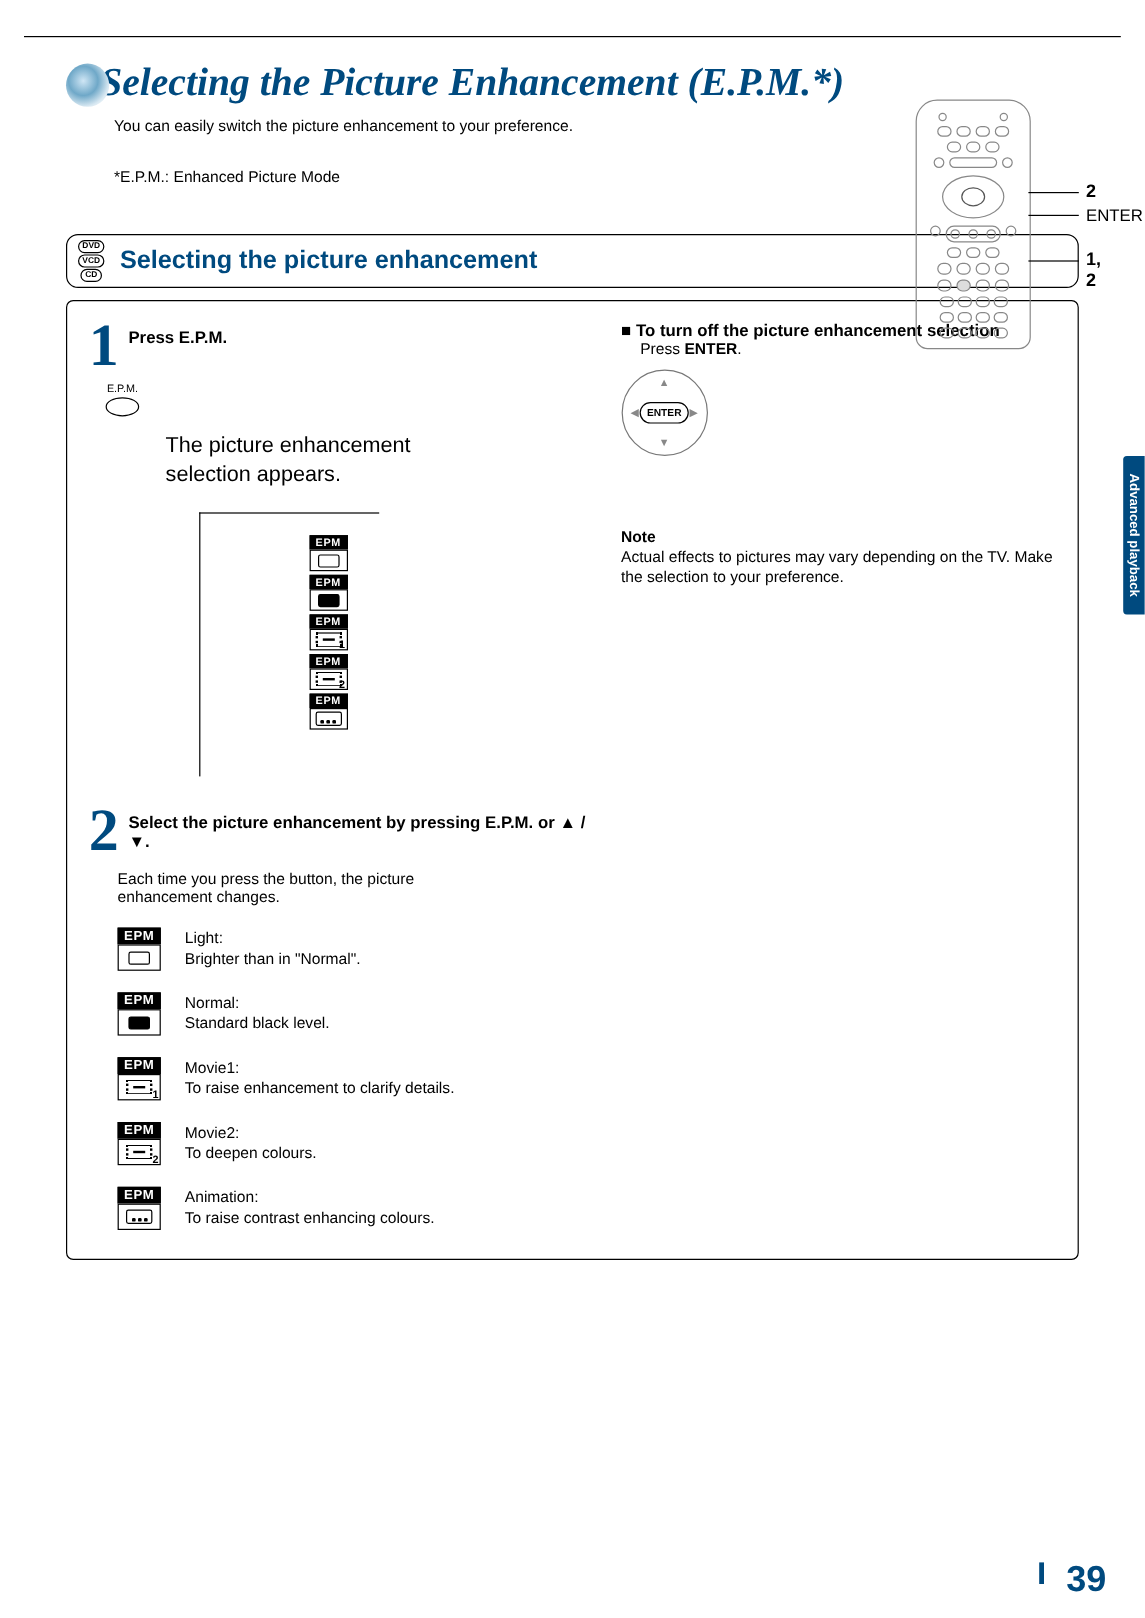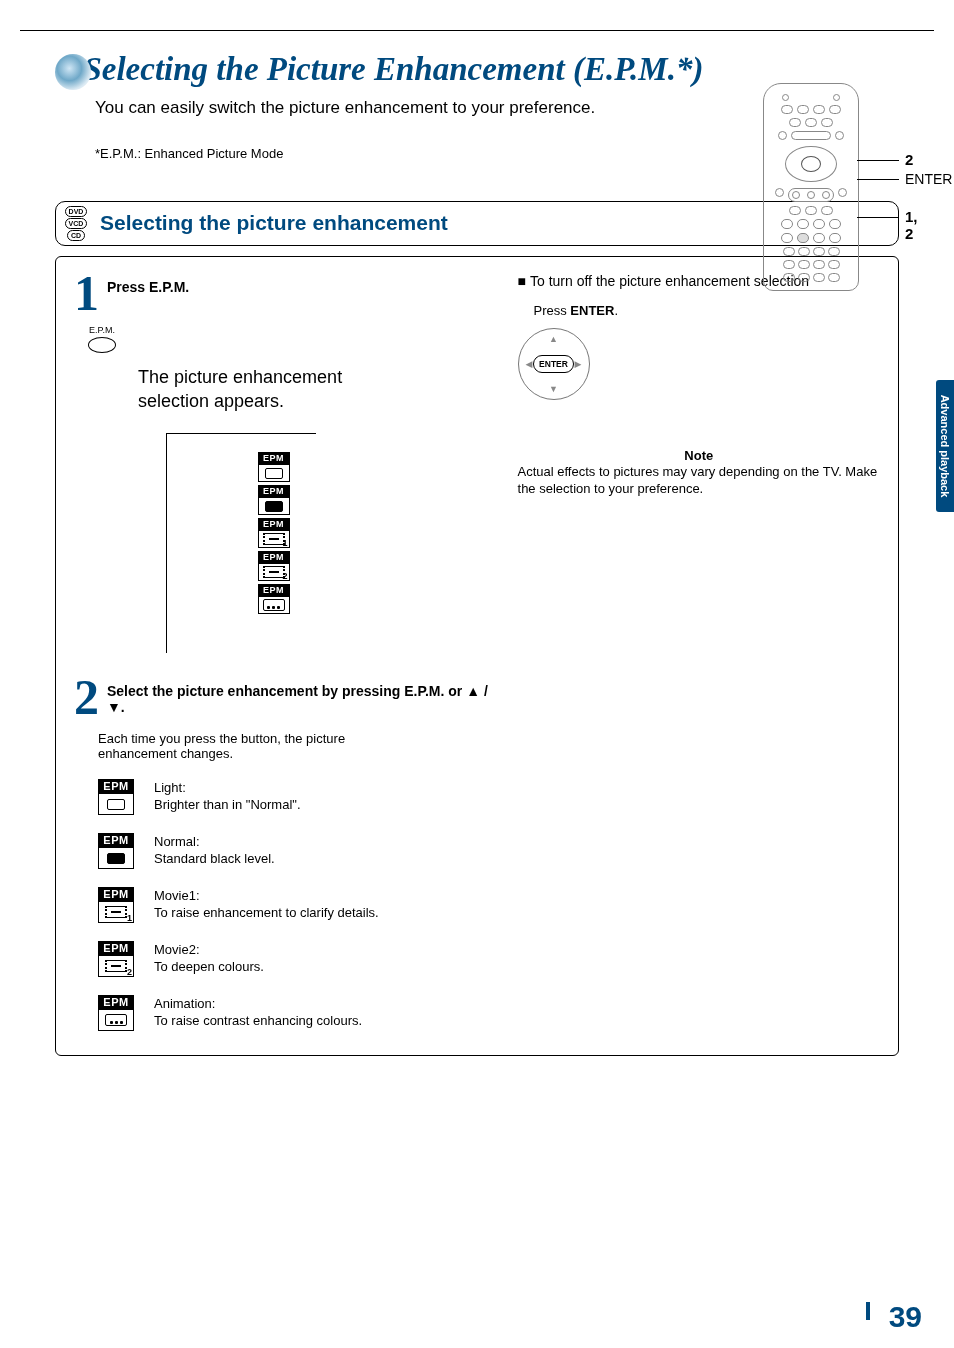"You can easily switch the" .intro { font-size: 17px -> 13px }
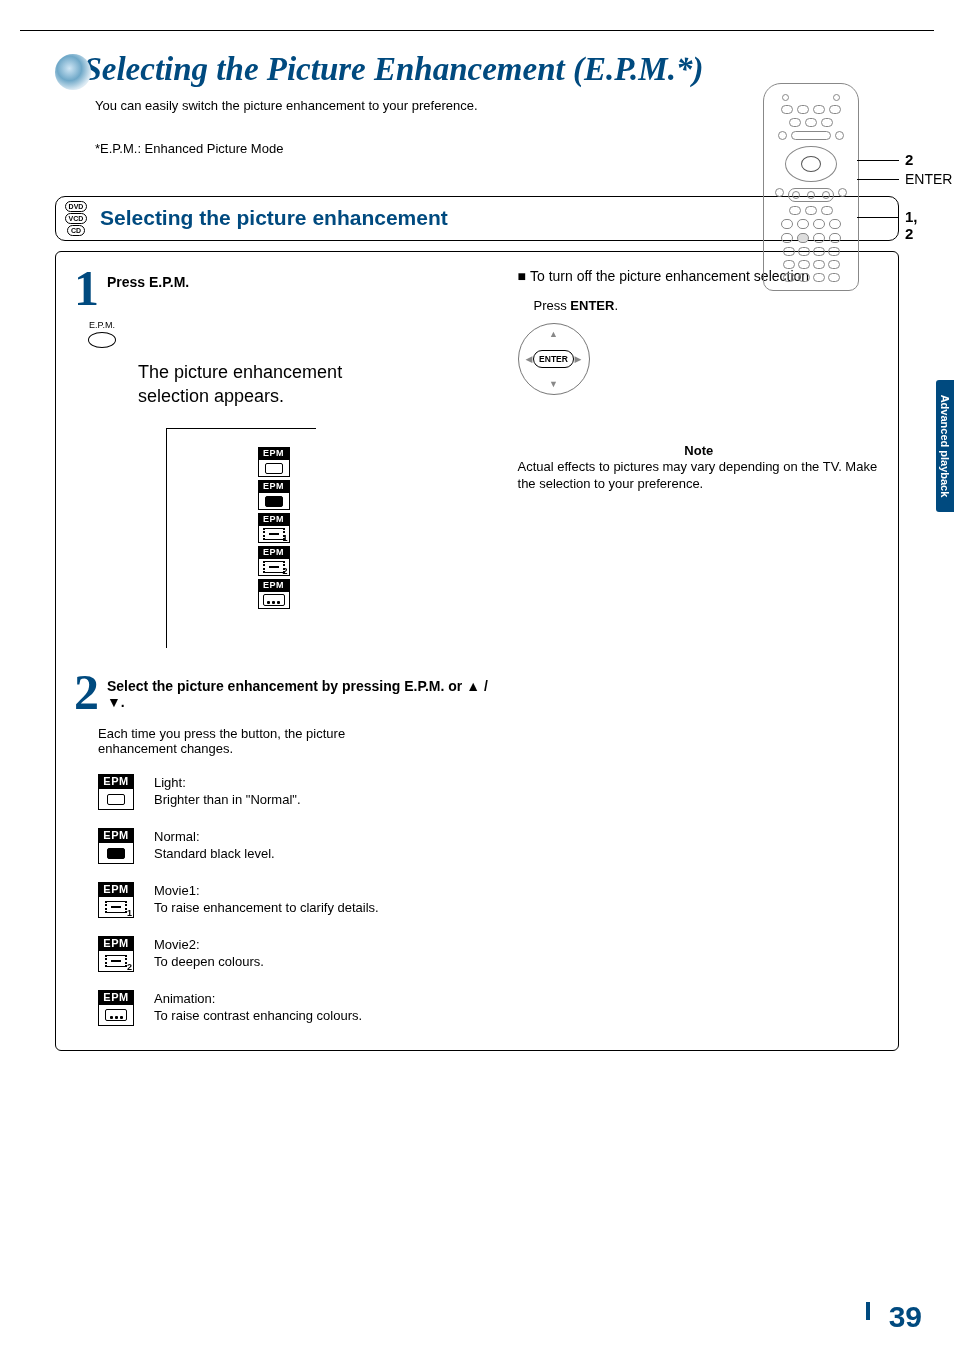"■ To turn off the" .turn-off-hd { font-weight: normal -> bold }
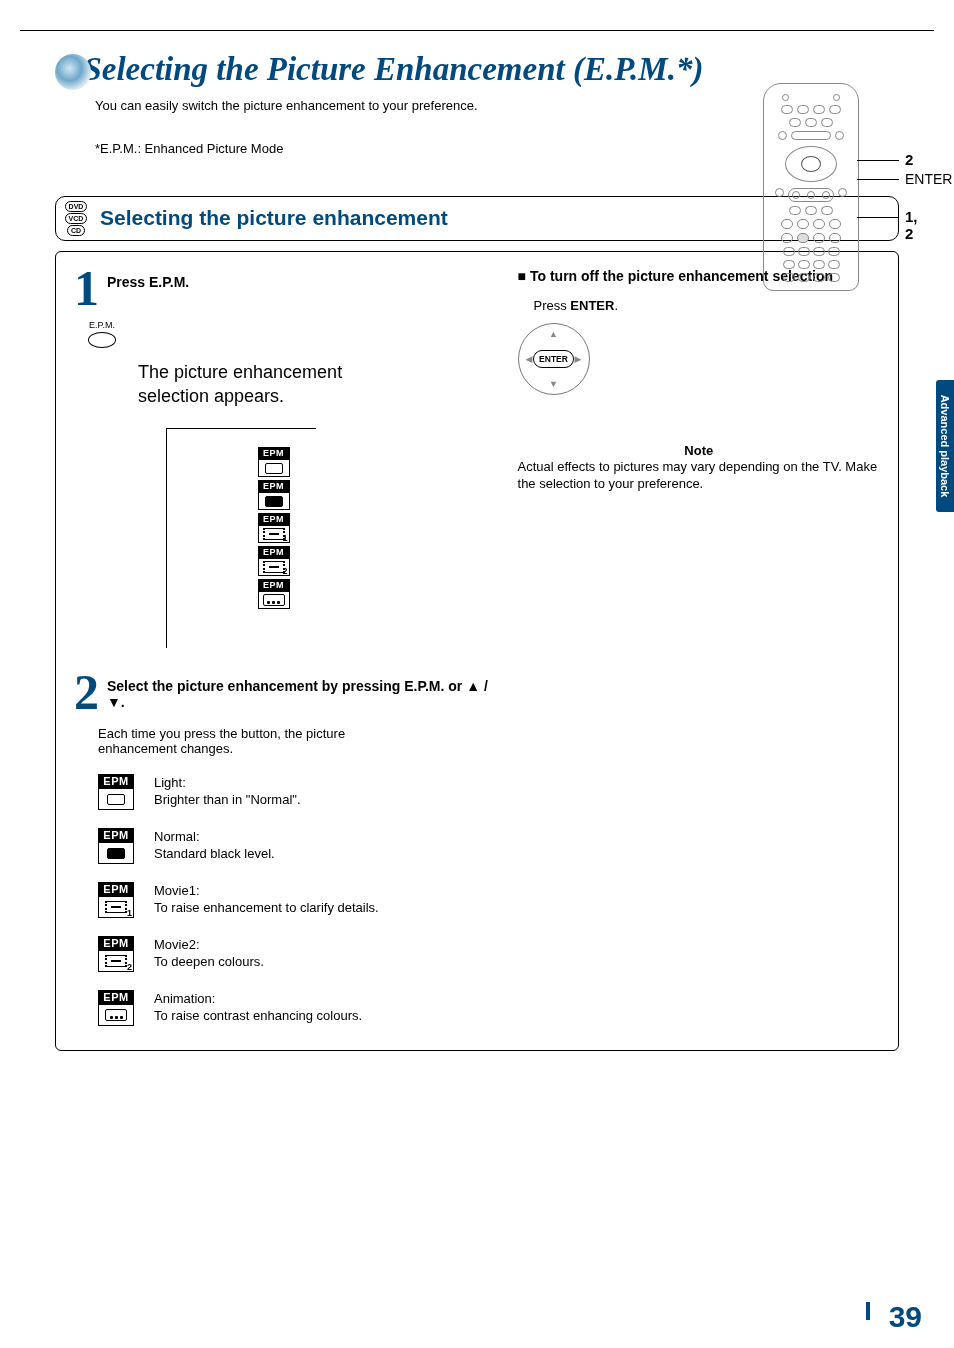"Press ENTER." div { margin-top: 14px -> 0 }
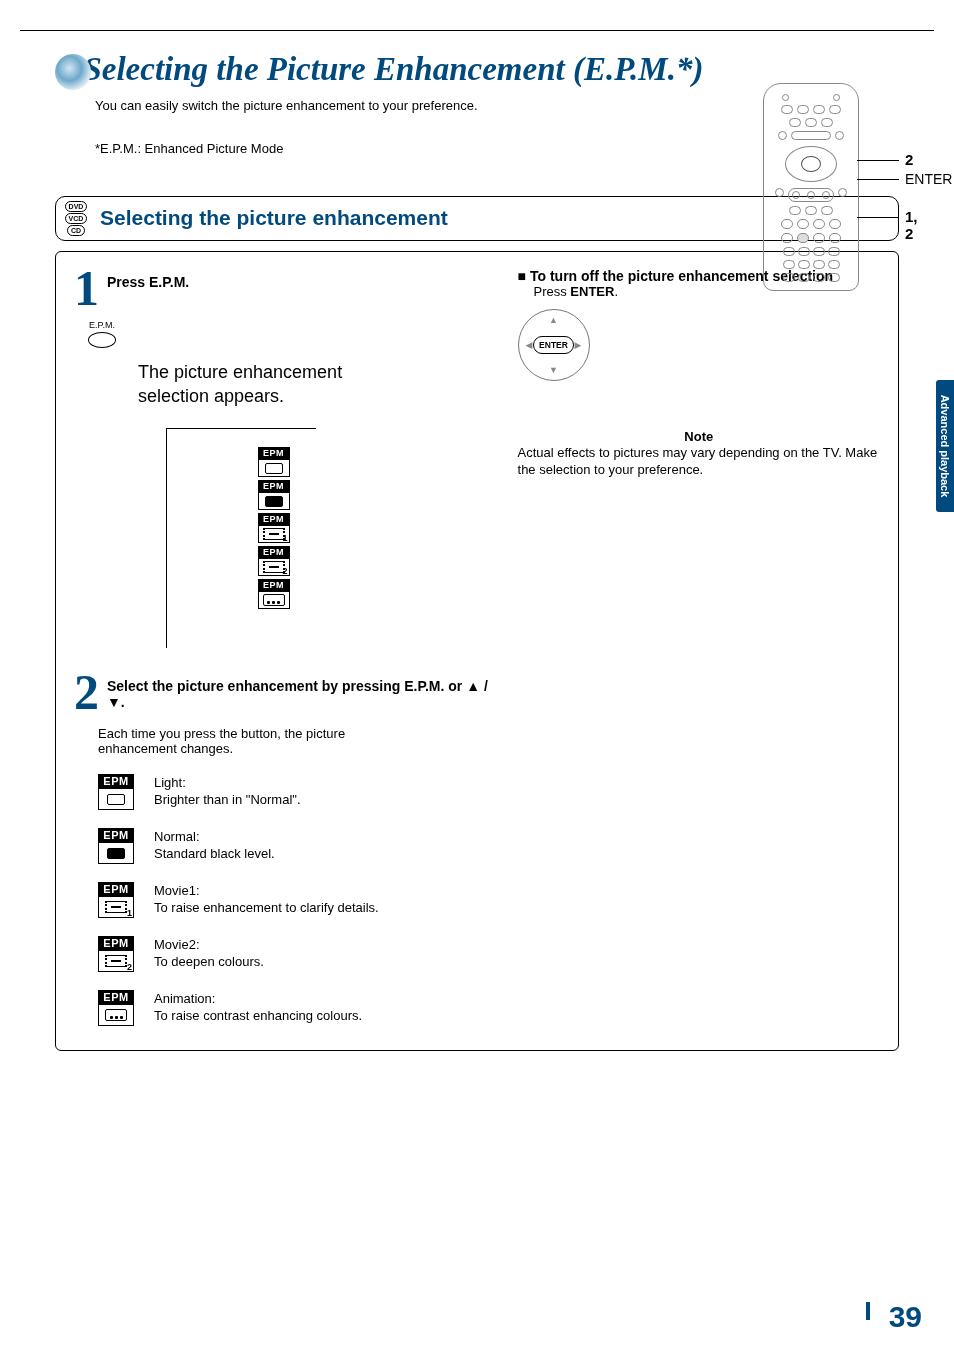"Note" .note-hd { margin-top: 48px -> 60px; text-align: center -> none }
